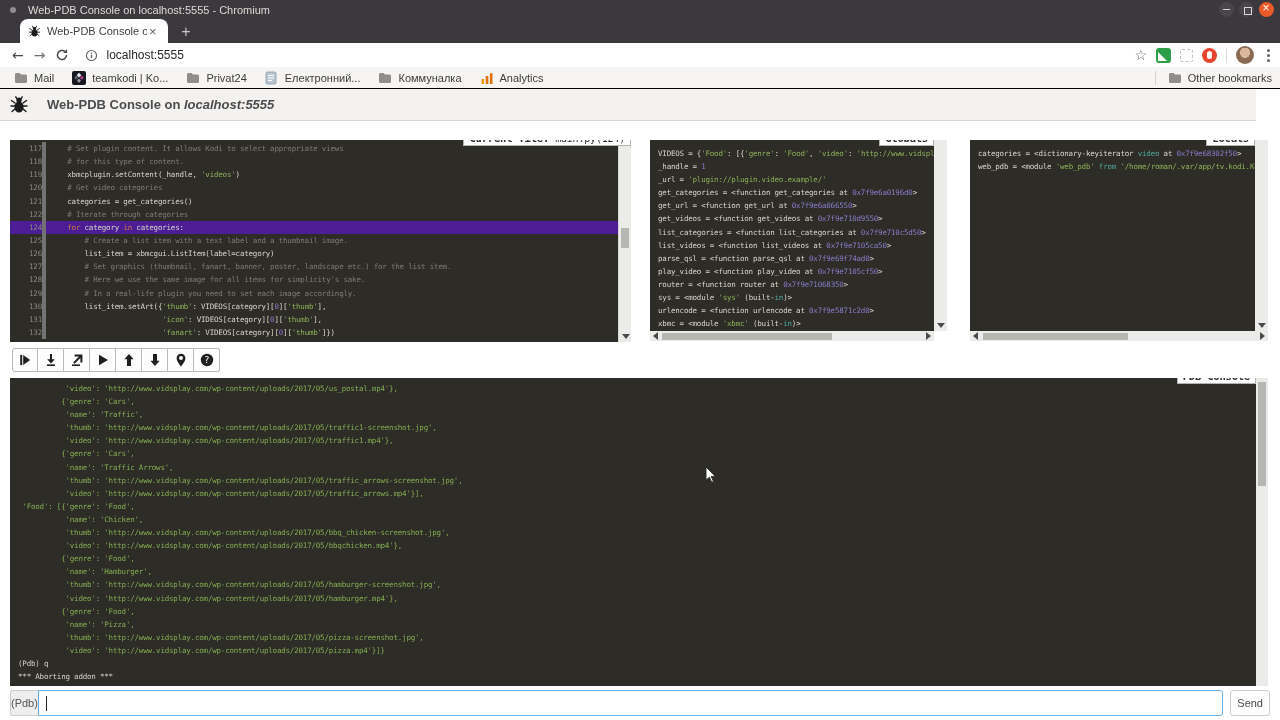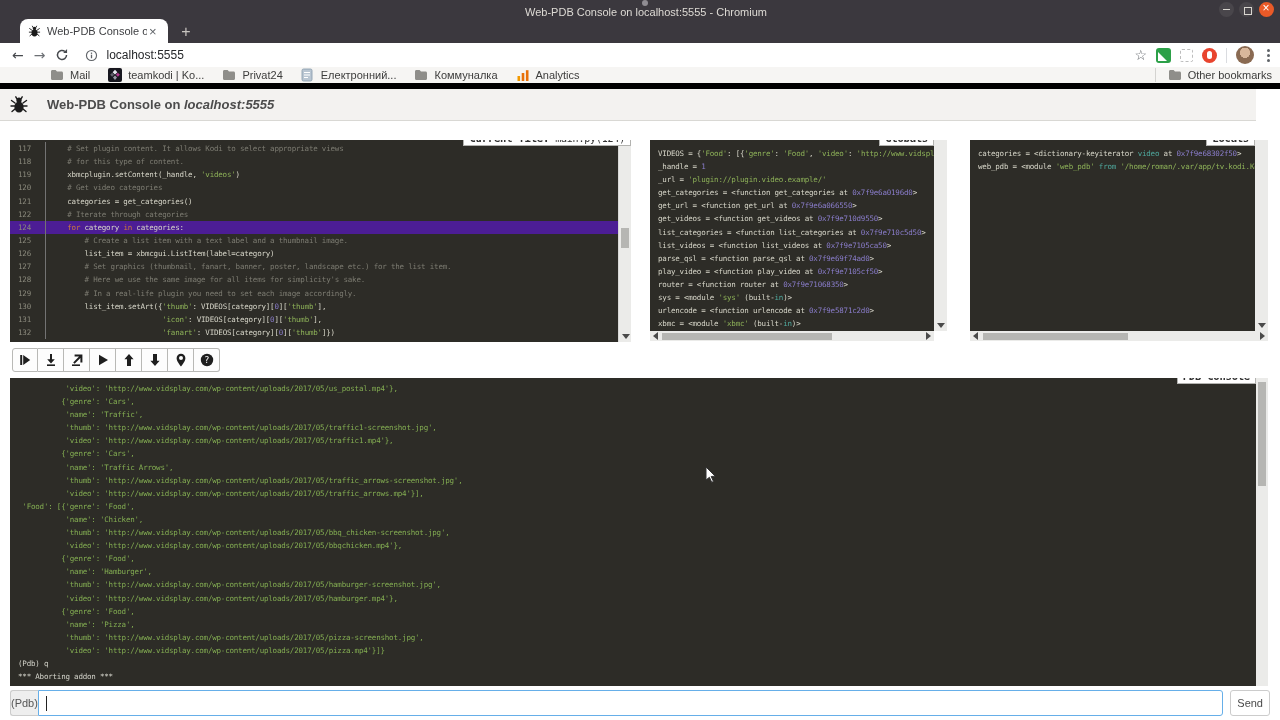"Web-PDB Console on localhost:5555 -" .titlebar { flex-direction: column -> none }
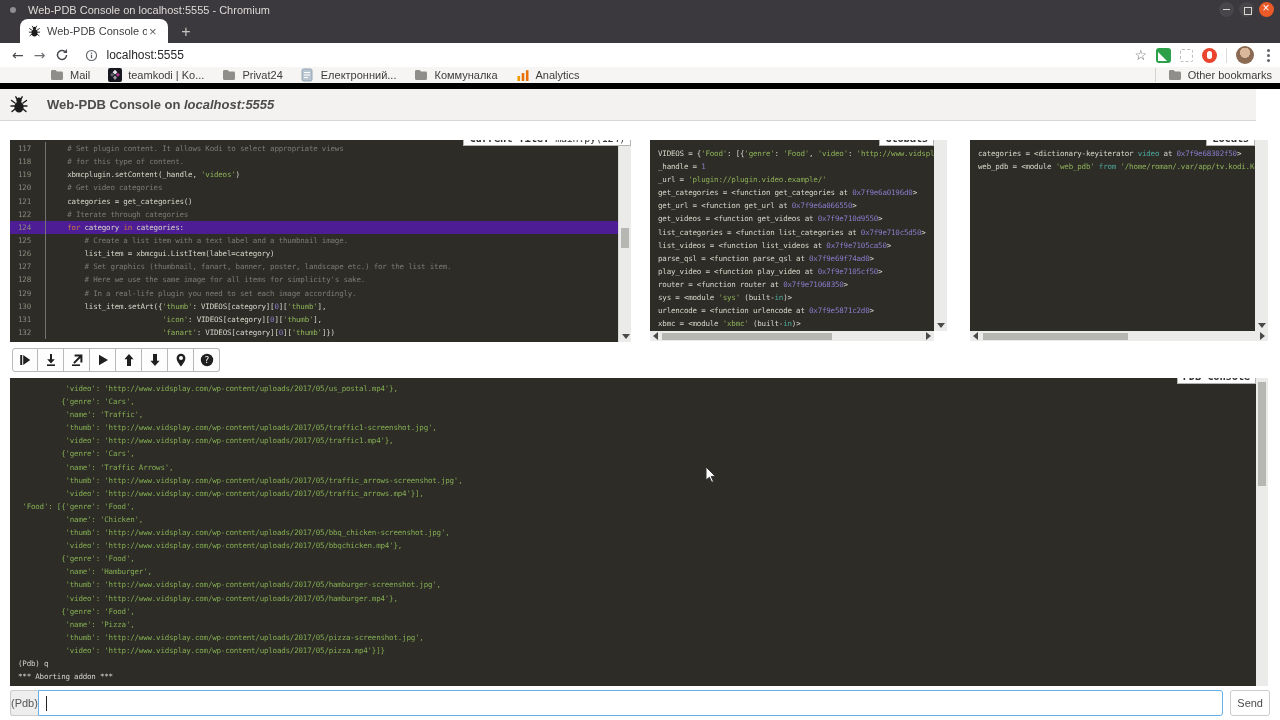"Mail" .bmbar { border-bottom: 6px solid #000000 -> 1px solid #000000; padding-left: 36px -> none }
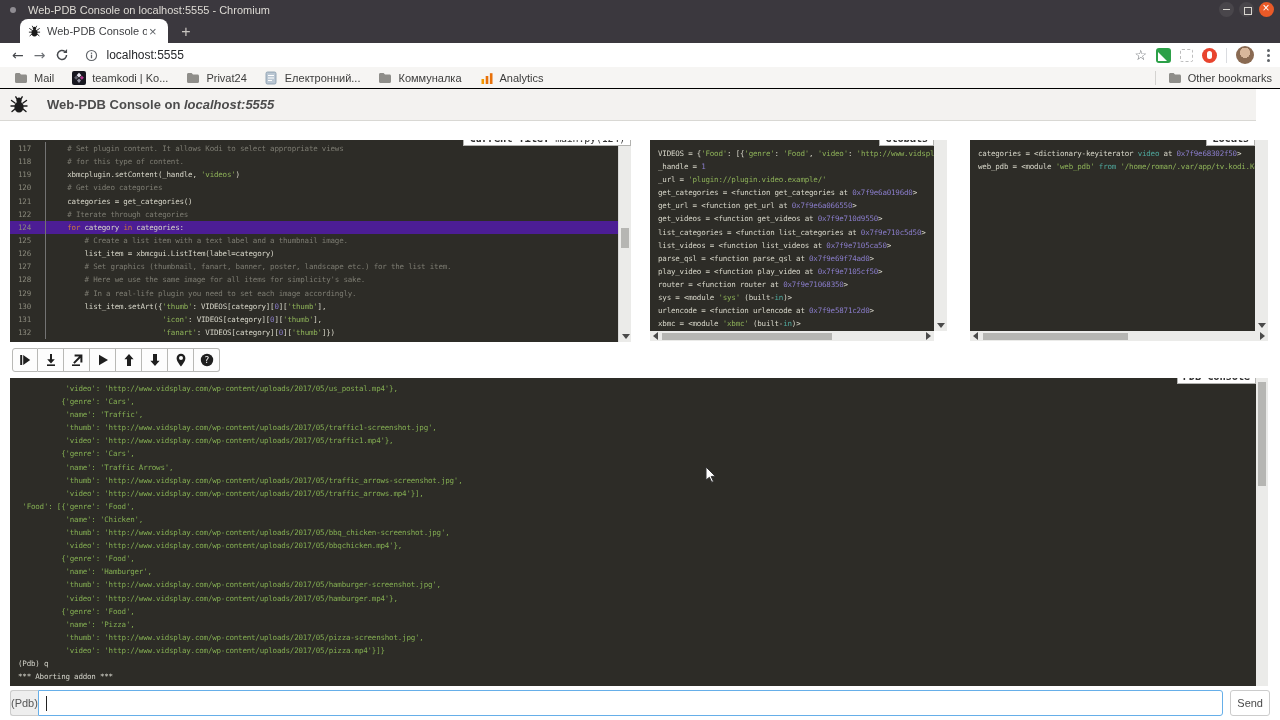"117" .gutter { border-right: 1px solid #737373 -> 4px solid #737373; text-align: none -> right }
